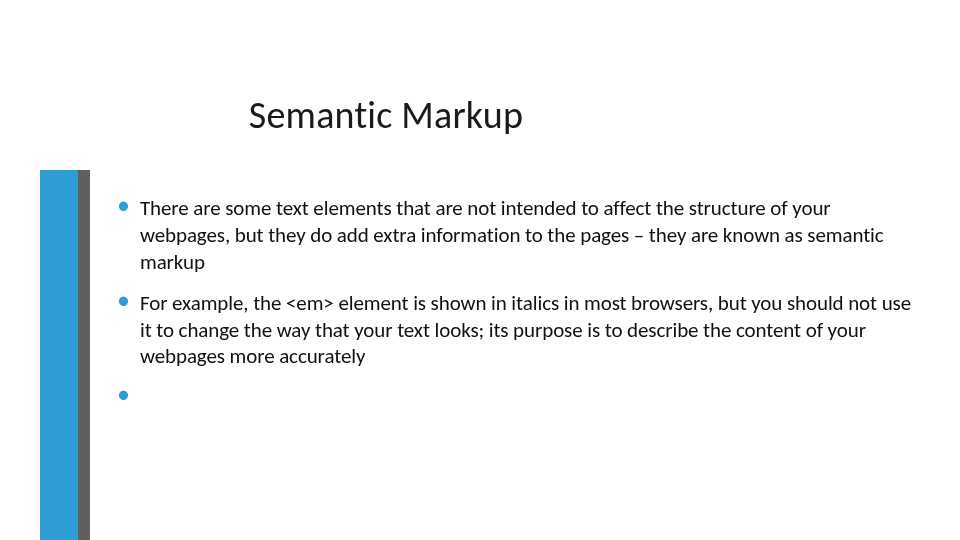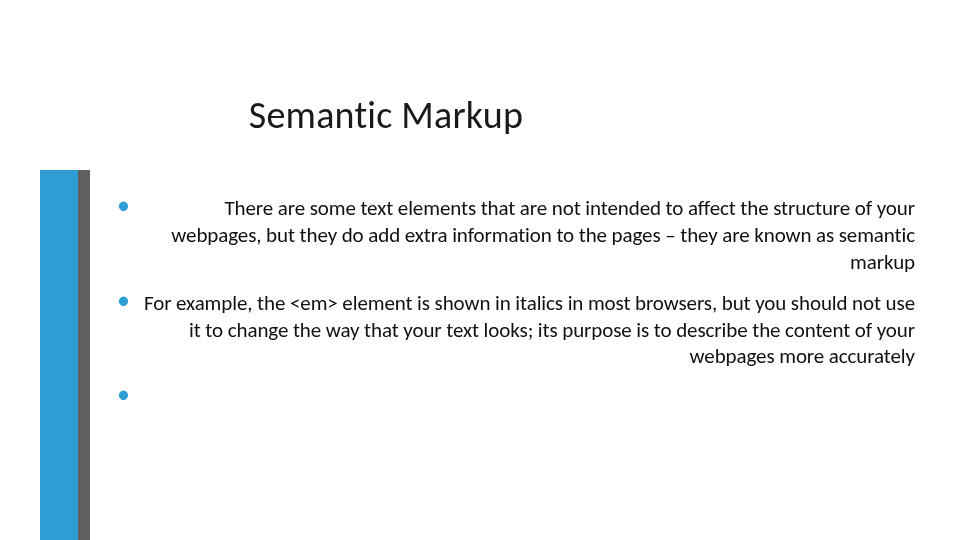"There are some text elements" .bullet-text { text-align: right -> none }
